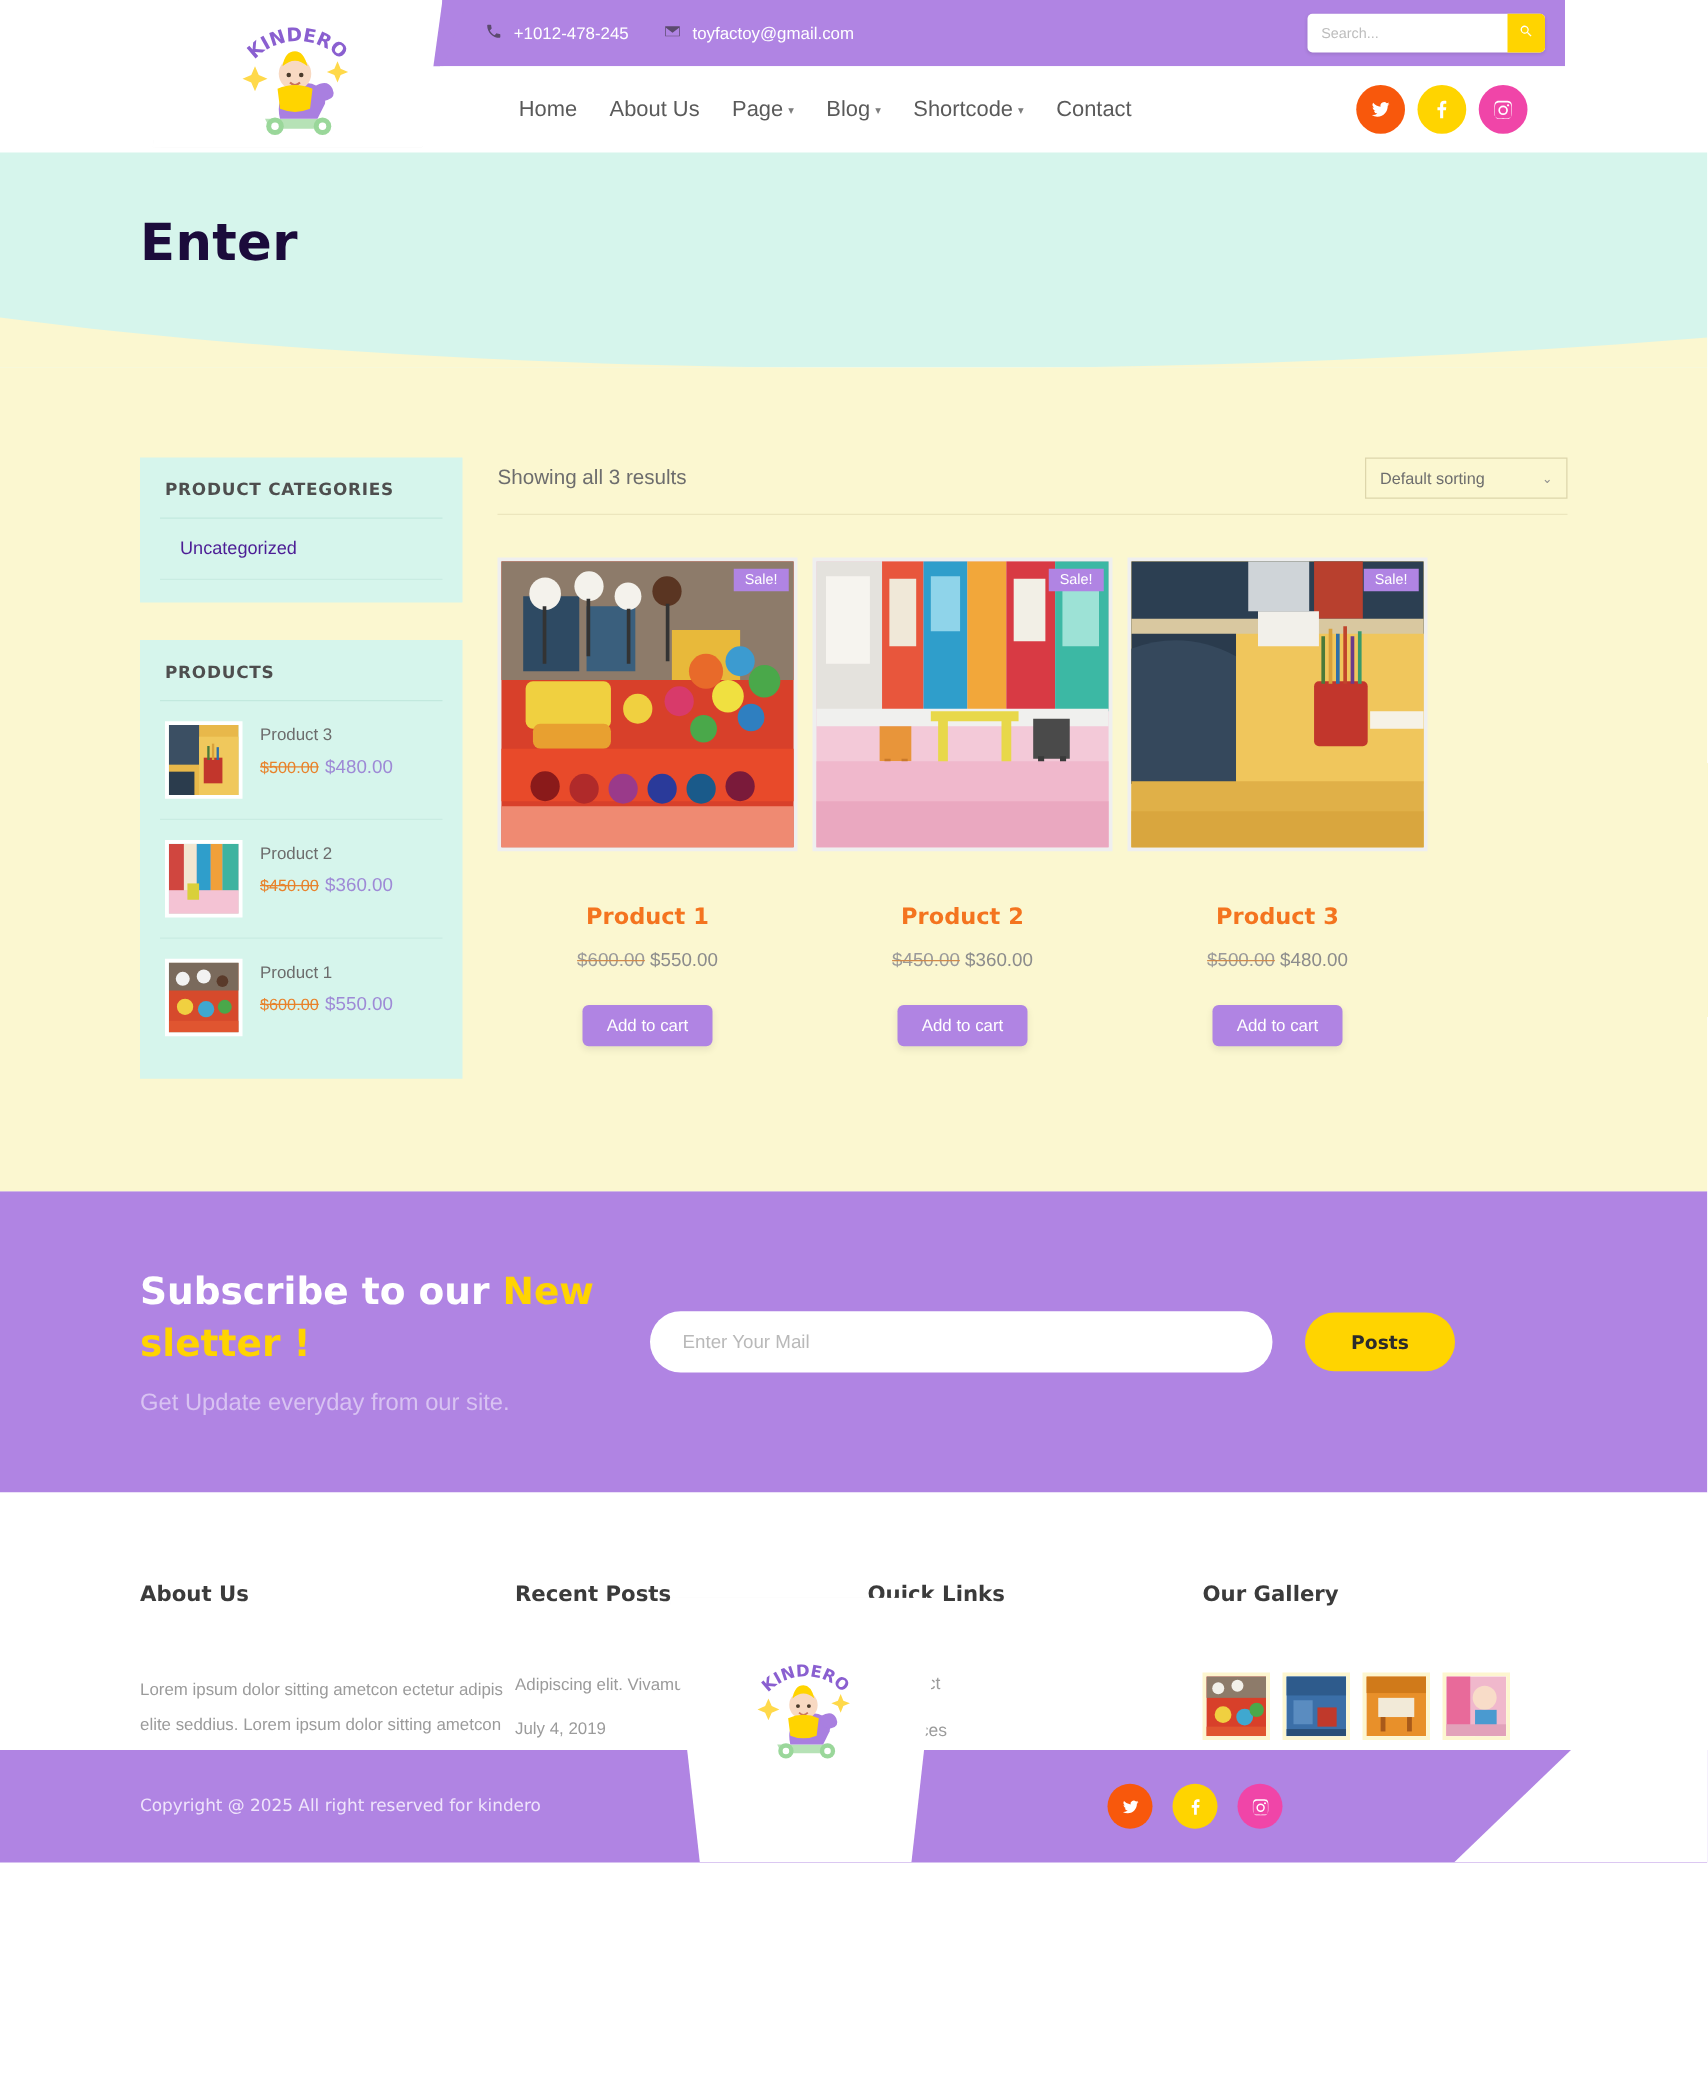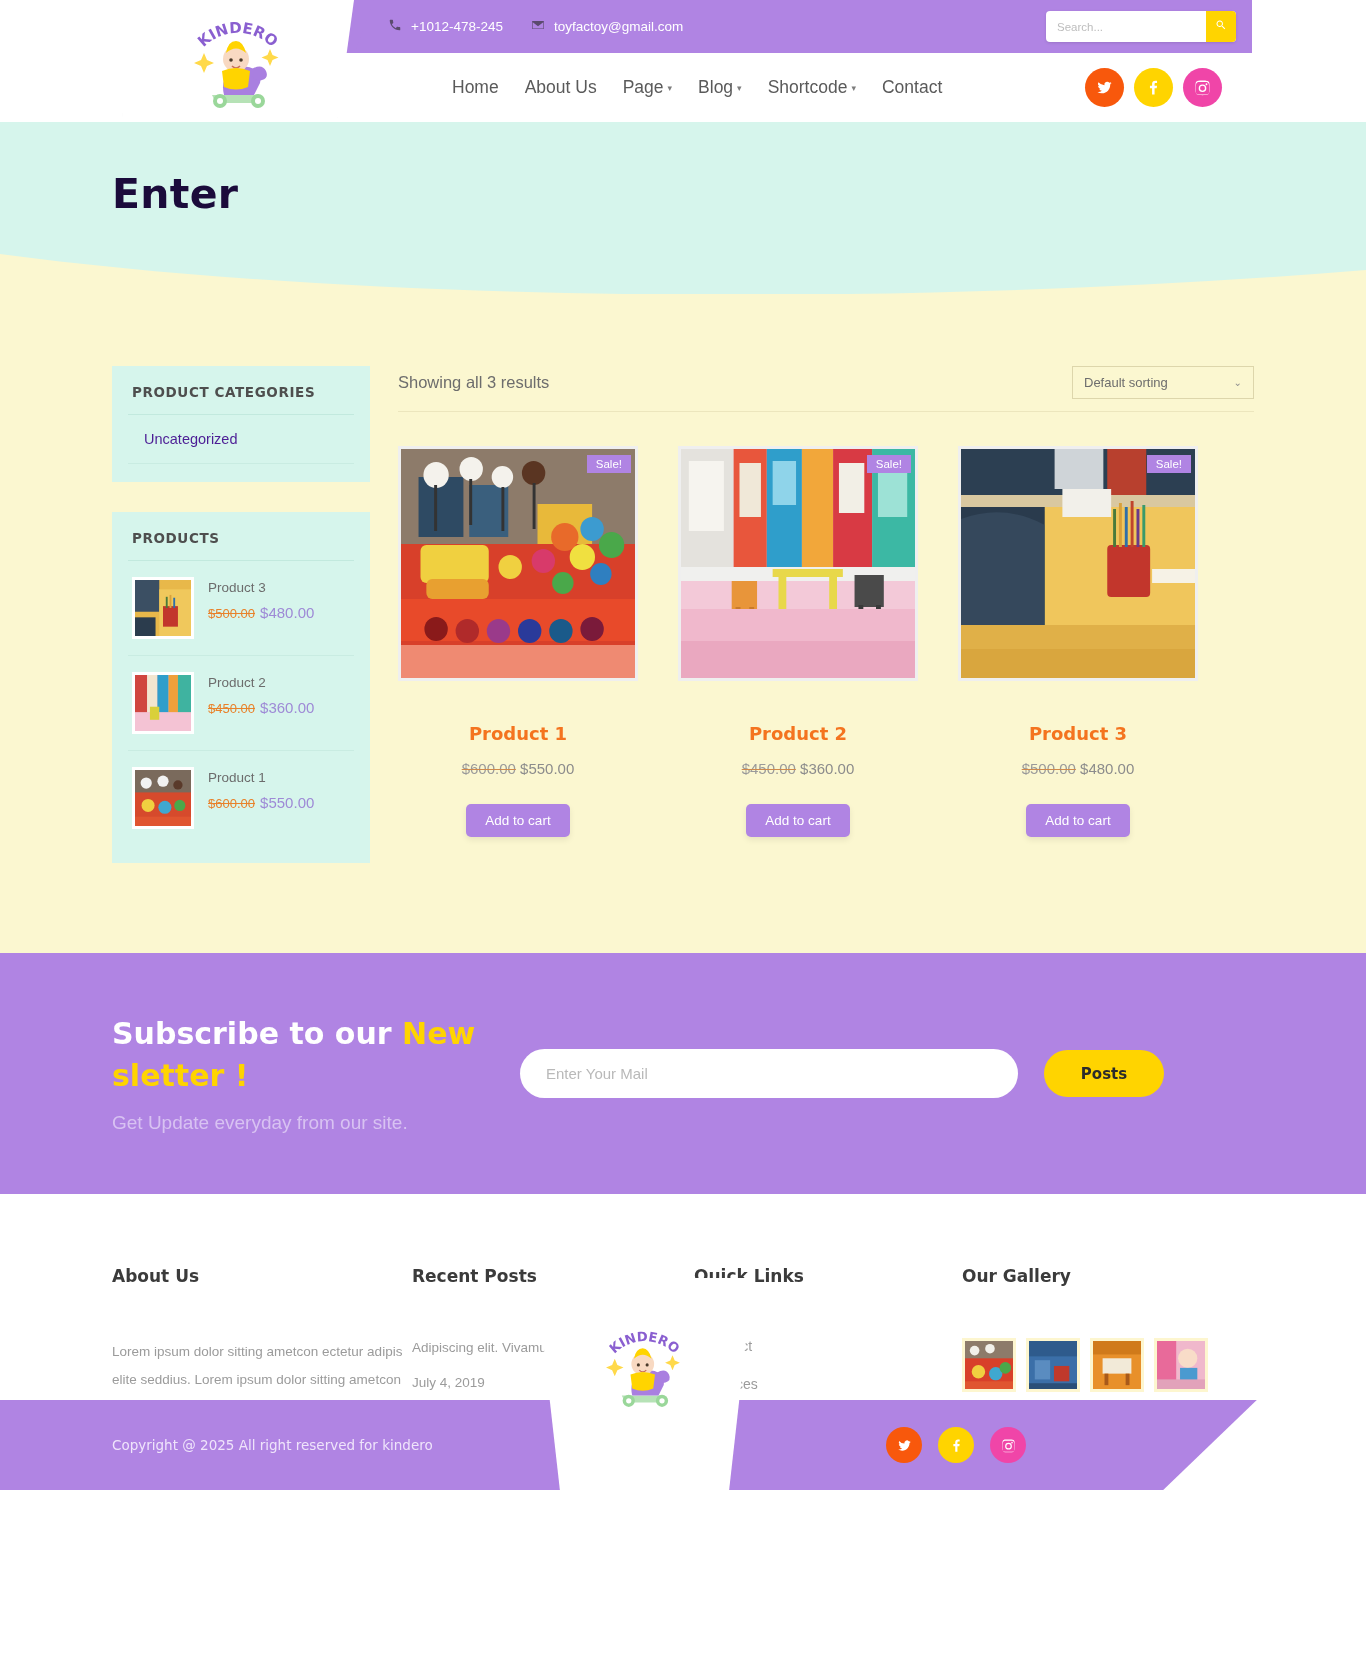"Home" .nav-menu { margin-left: 100px -> 63px }
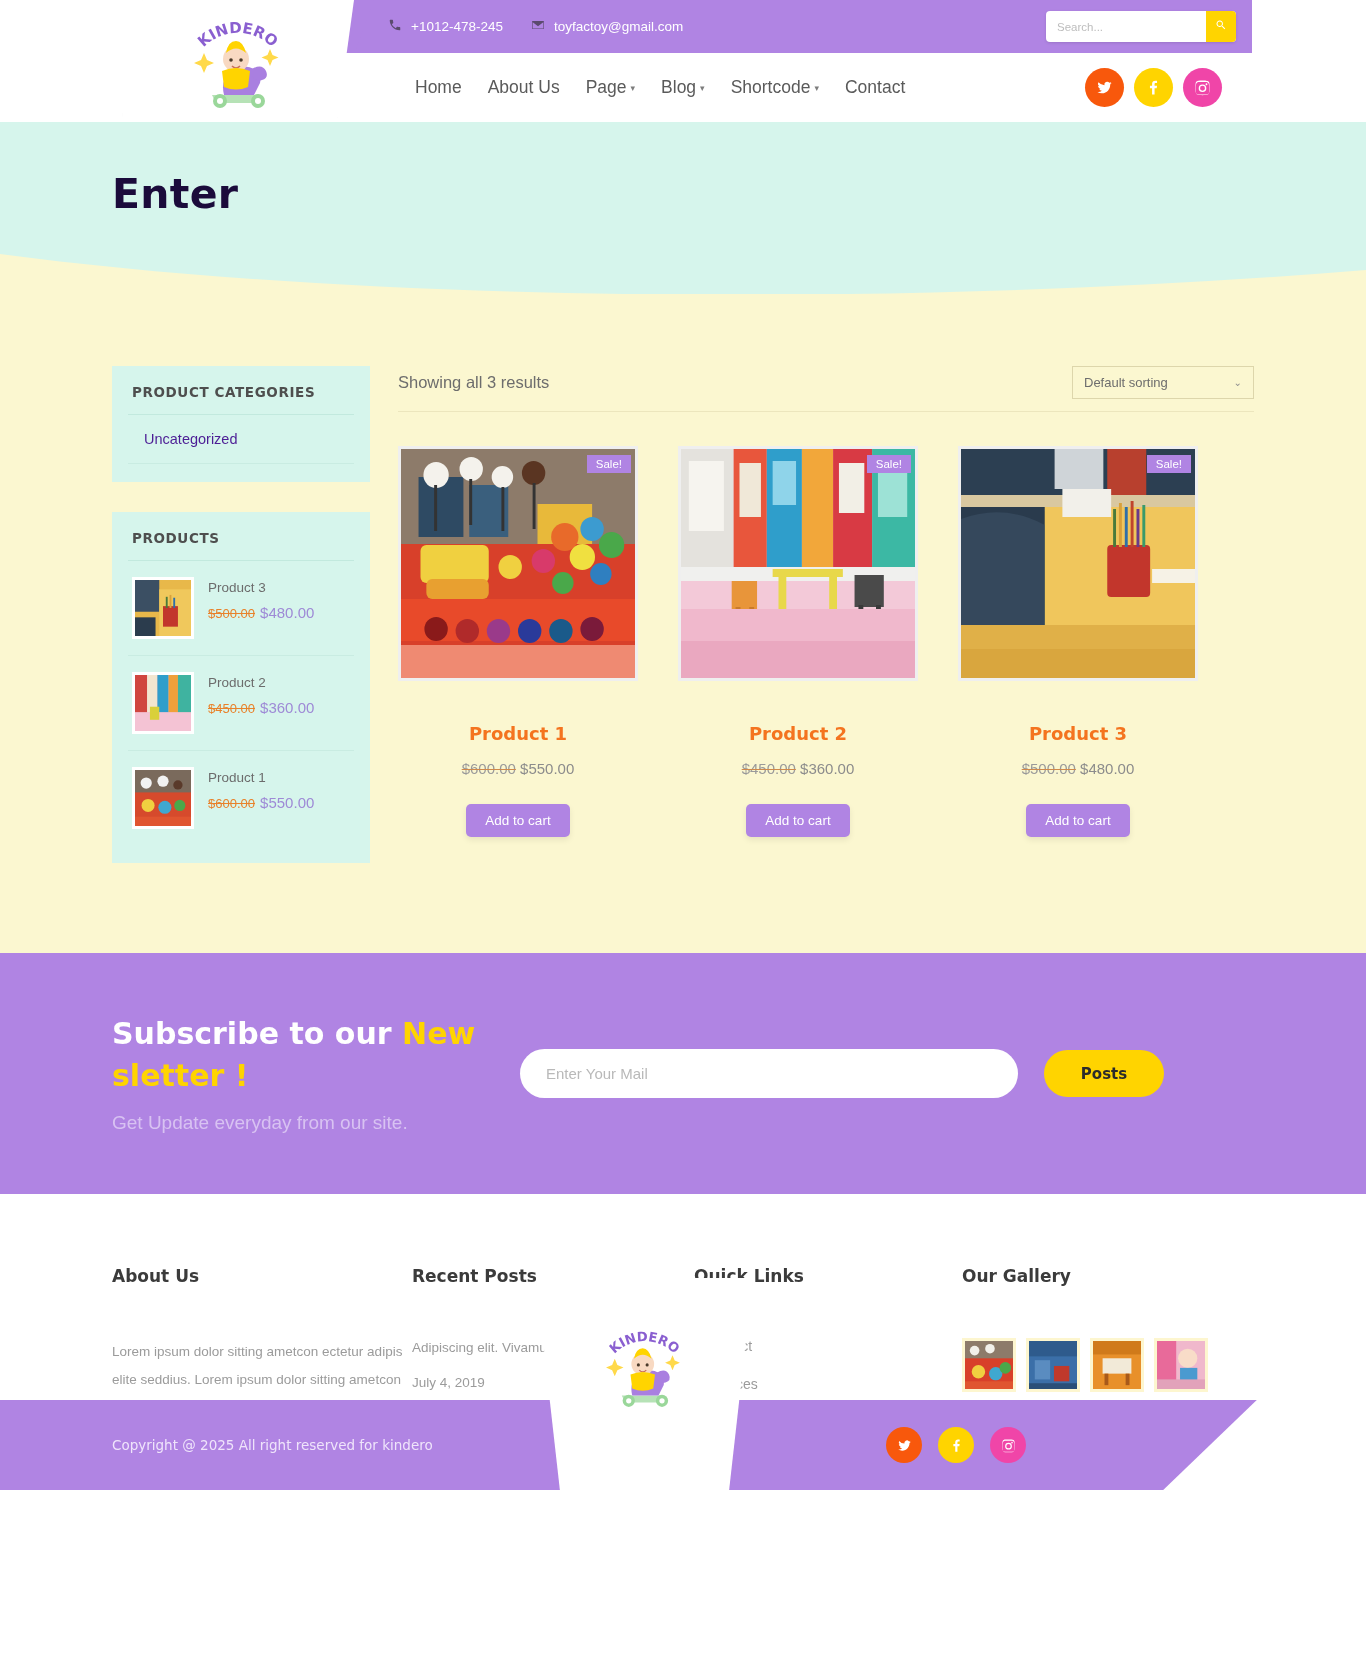"Default sorting" .sorting { width: 182px -> 162px }
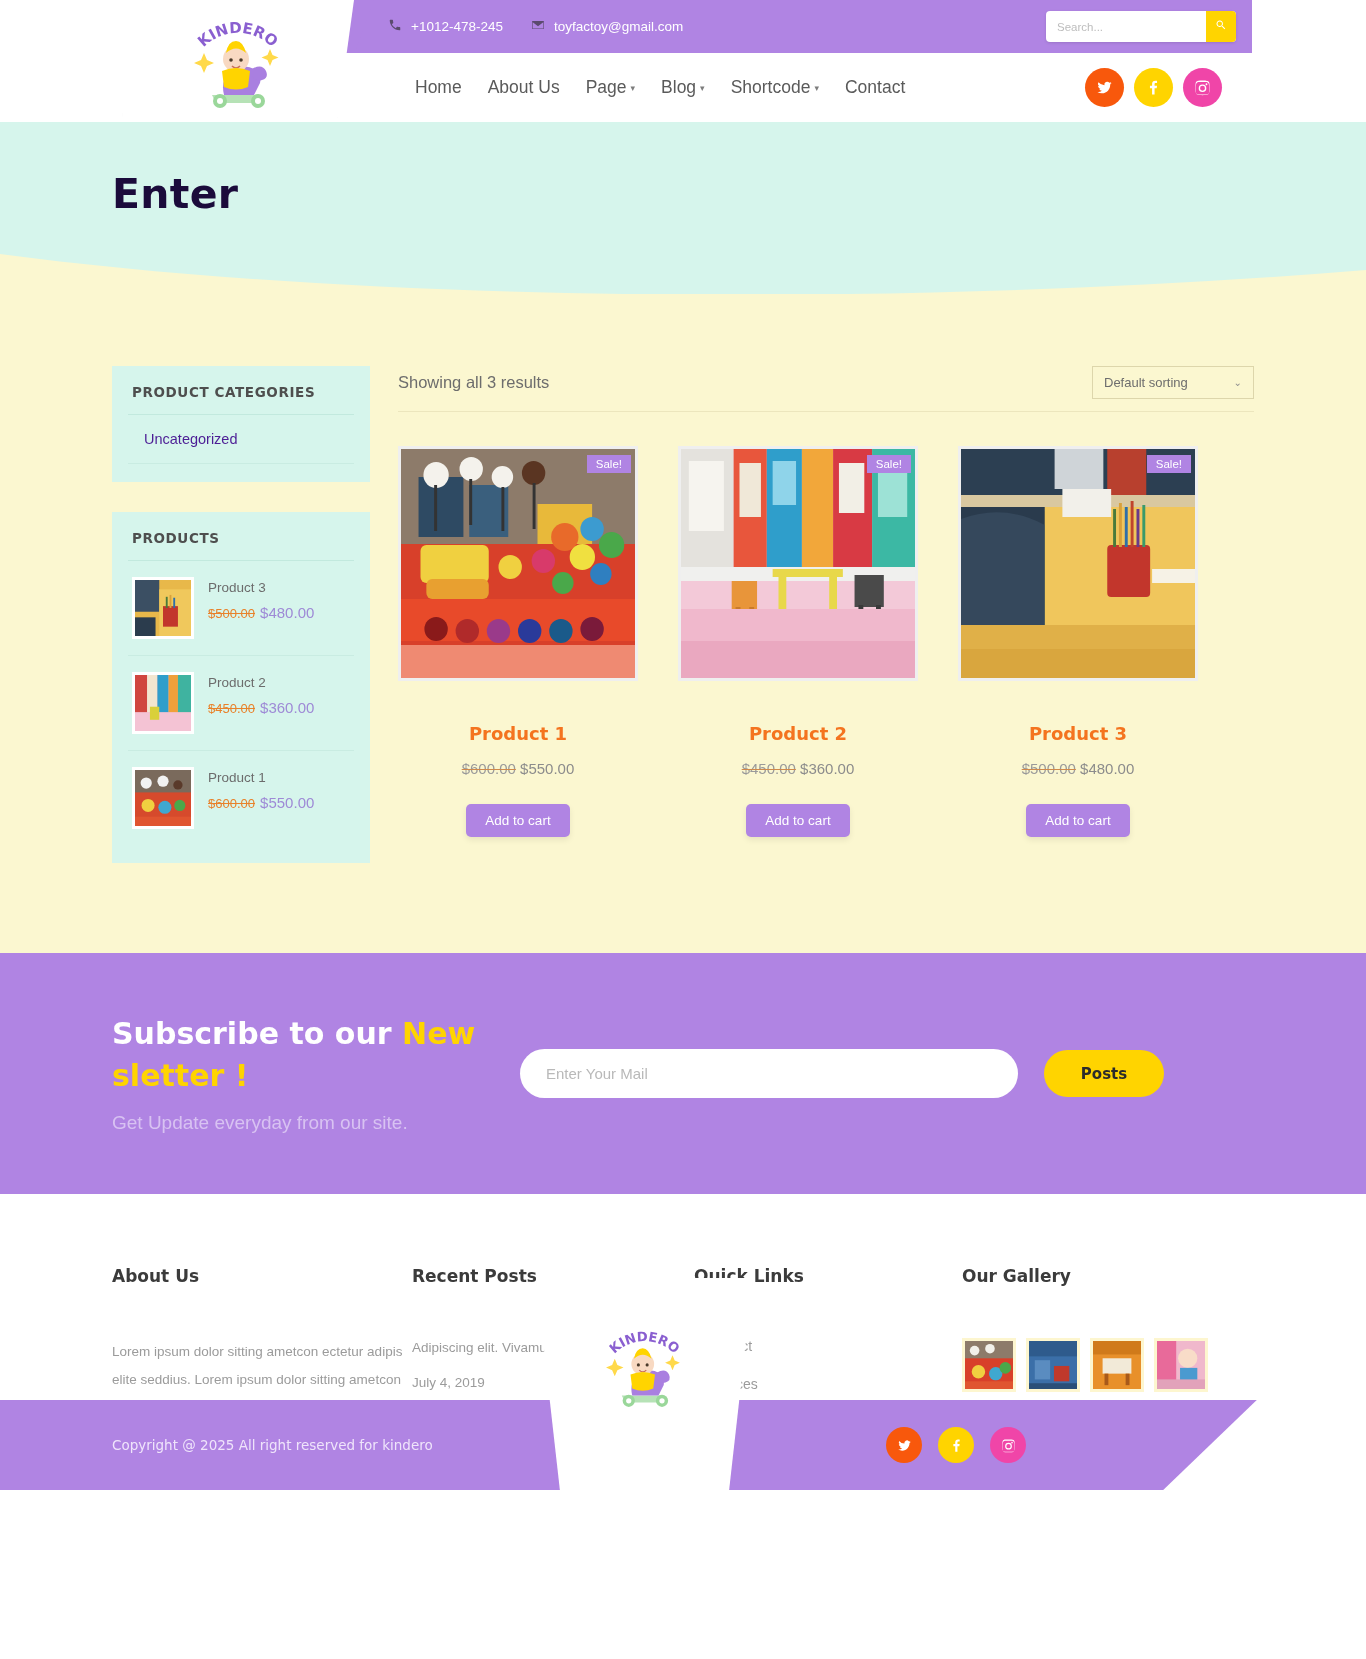"Sale!" .grid { gap: 40px -> 12px }
